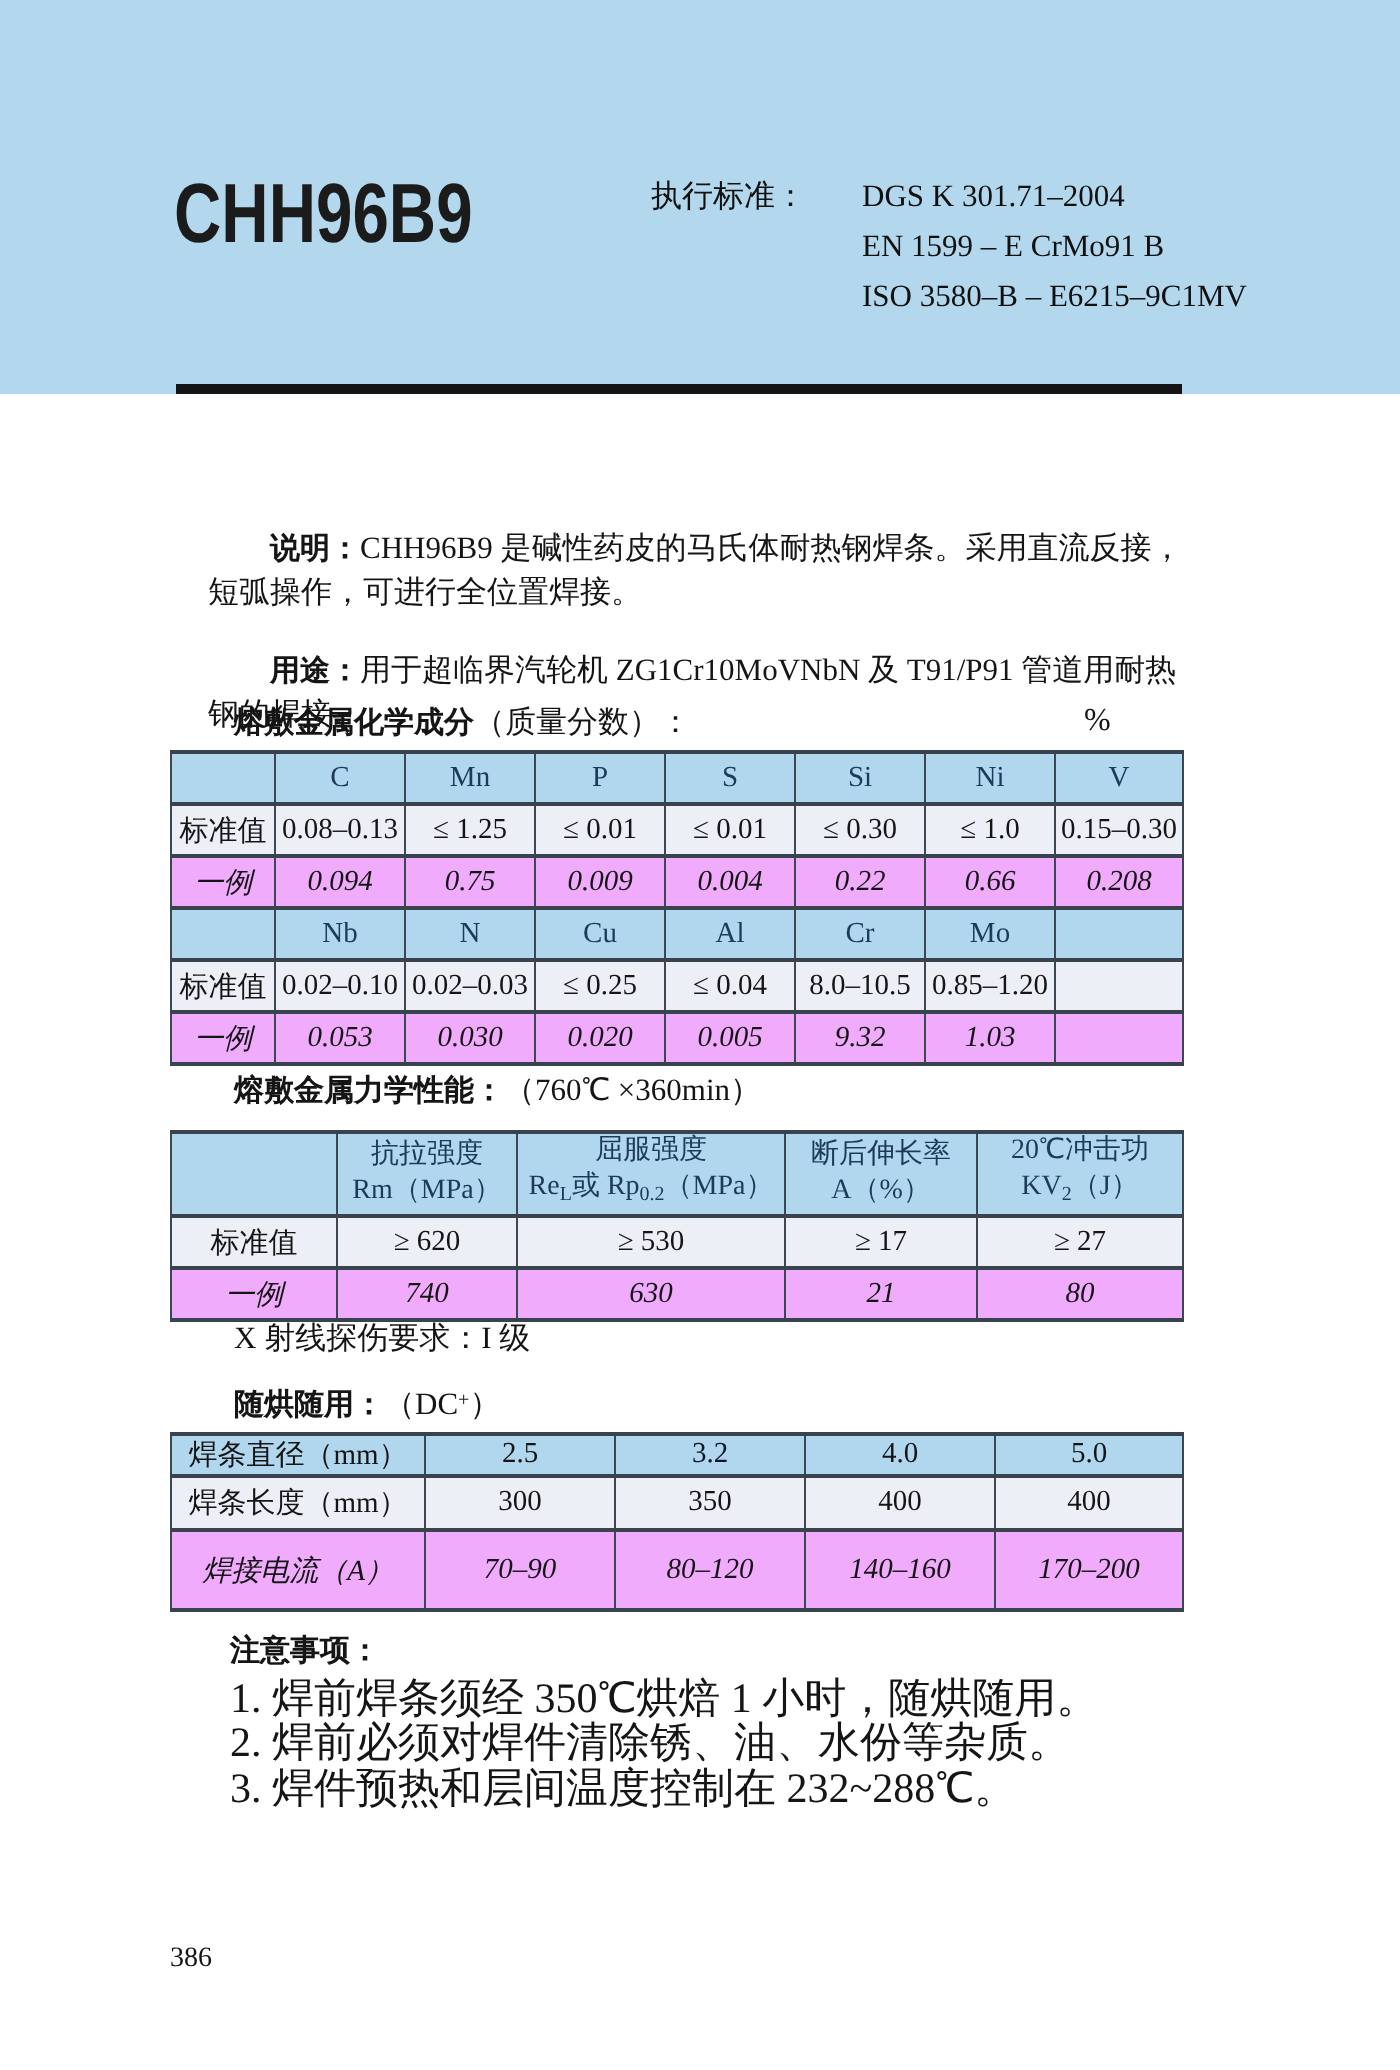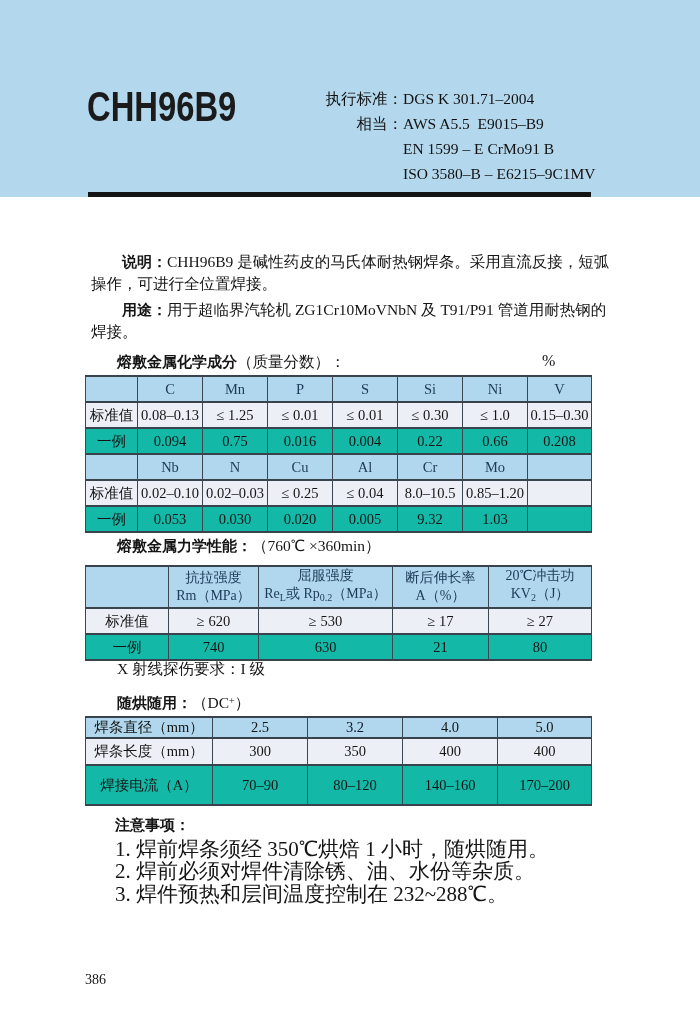"执行标准：" .standards .srow { gap: none -> 28px }
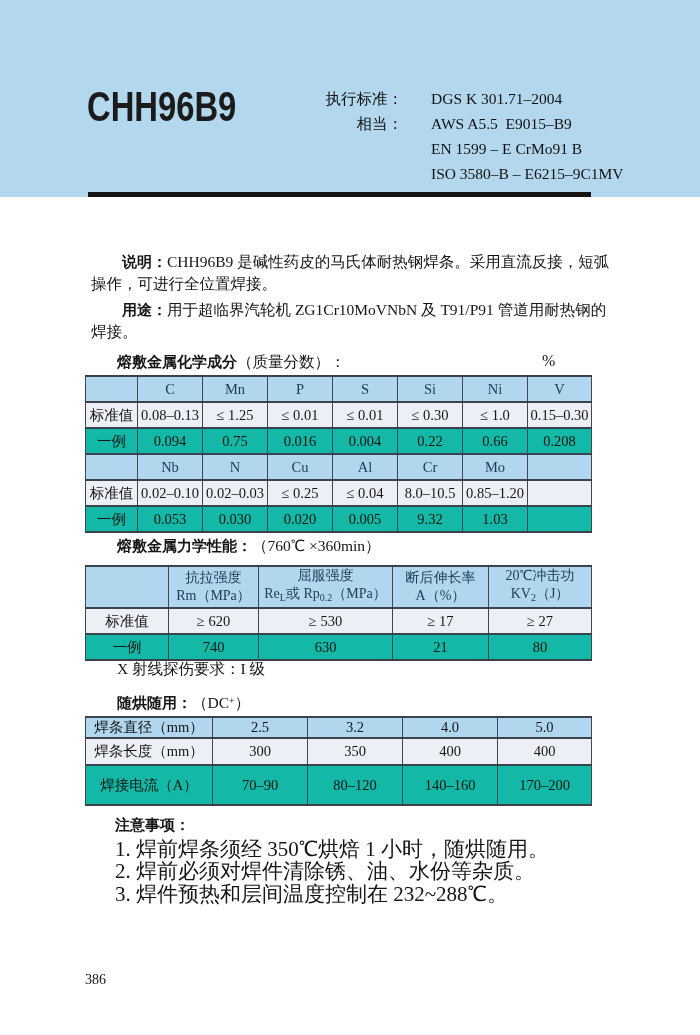"相当：" div.srow { html: <div> <span>相当：</span> <span>AWS A5.5 E9015–B9</span> </div> -> none }
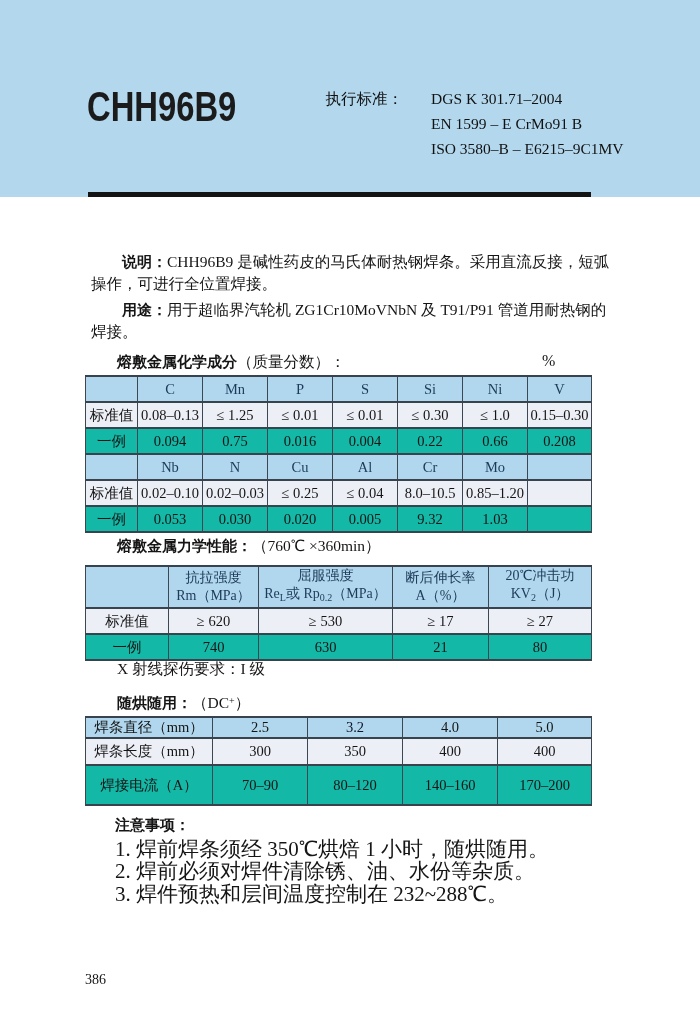"说明：CHH96B9" .intro p { margin: 3px -> 16px }
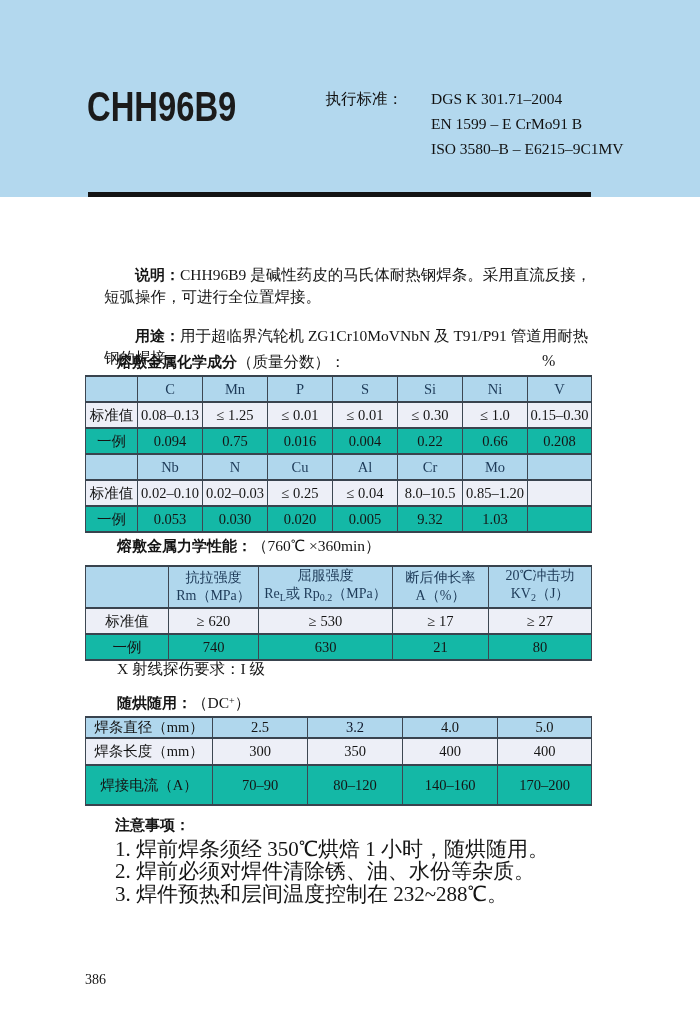"一例" td.c-ex { background: #14b8a6 -> #f0abfc; font-style: none -> italic }
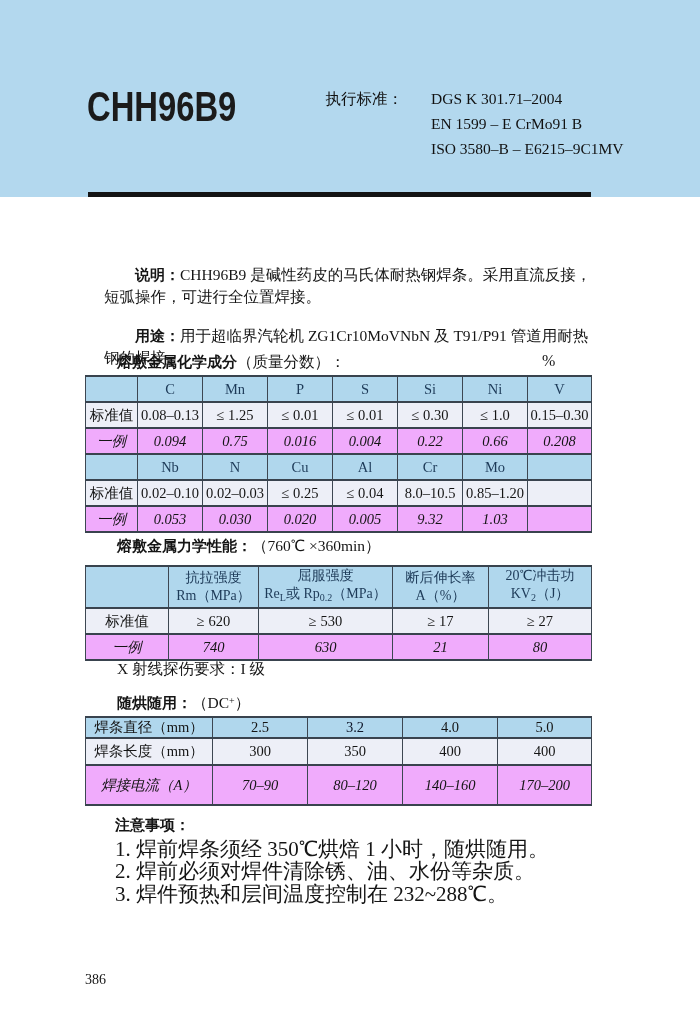"0.016" td.c-ex { text: 0.016 -> 0.009 }
